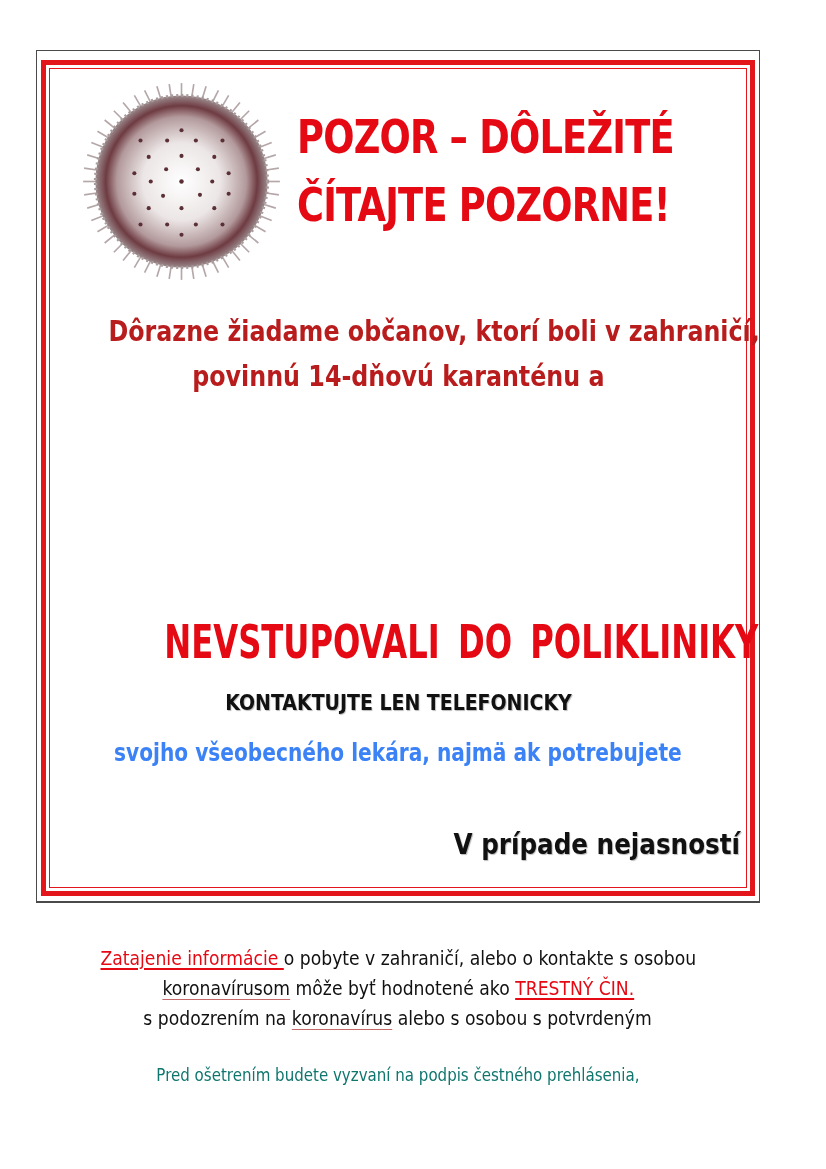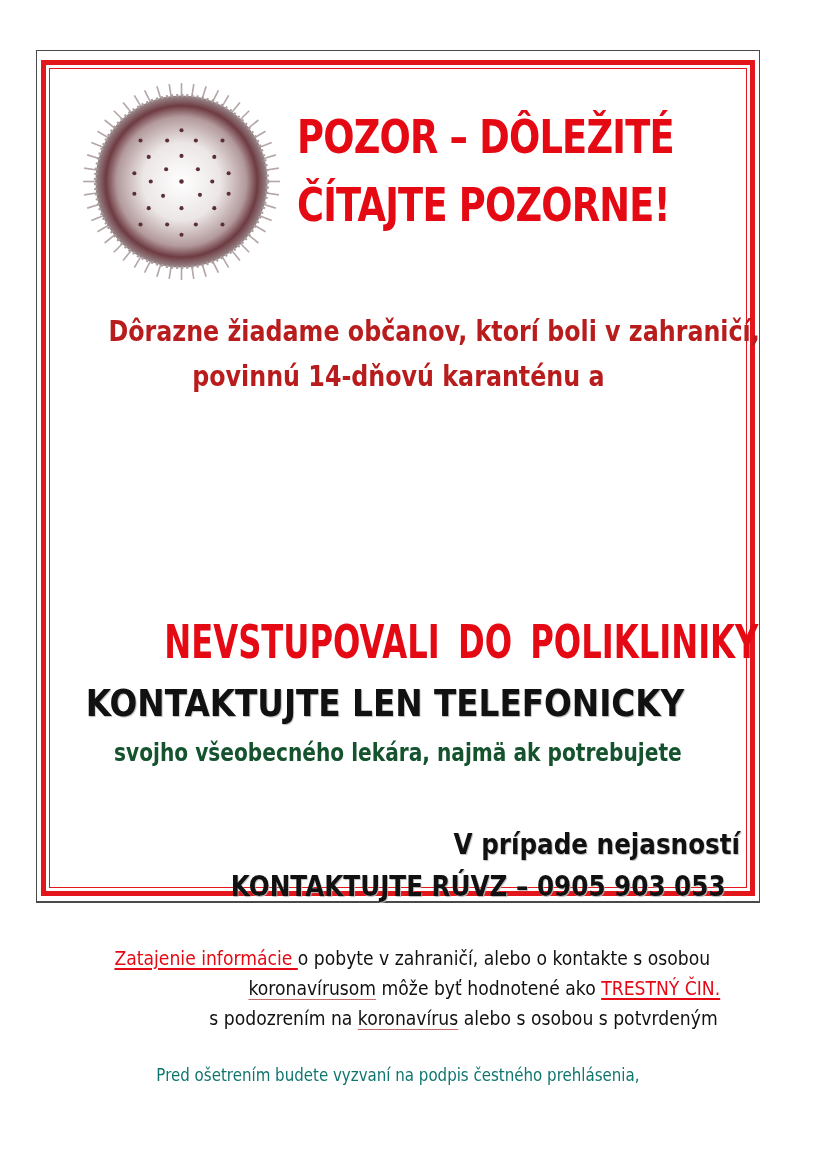"KONTAKTUJTE LEN TELEFONICKY" .kontakt { font-size: 38px -> 22px; text-align: left -> center }
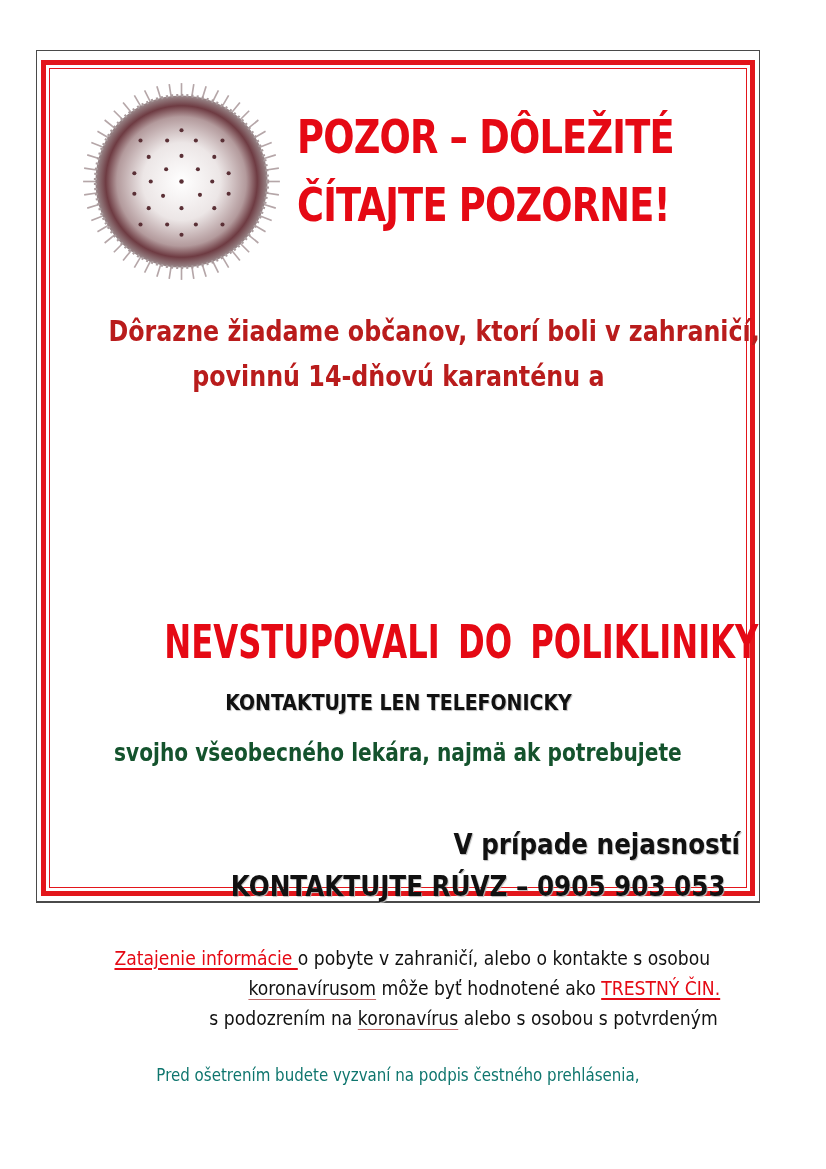"svojho všeobecného lekára, najmä ak" .sub { color: #14532d -> #3b82f6 }
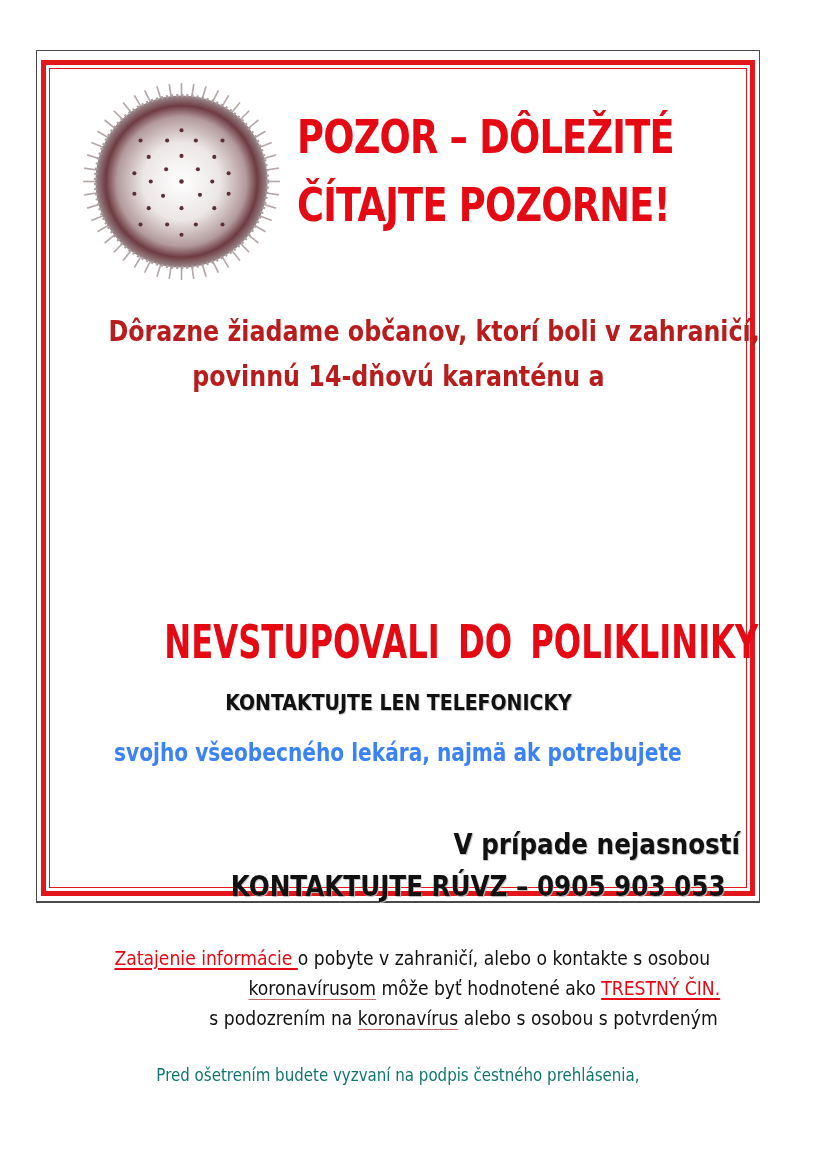"KONTAKTUJTE RÚVZ – 0905 903" span.line { html: <span><span>KONTAKTUJTE RÚVZ – 0905 903 053</span></span> -> none }
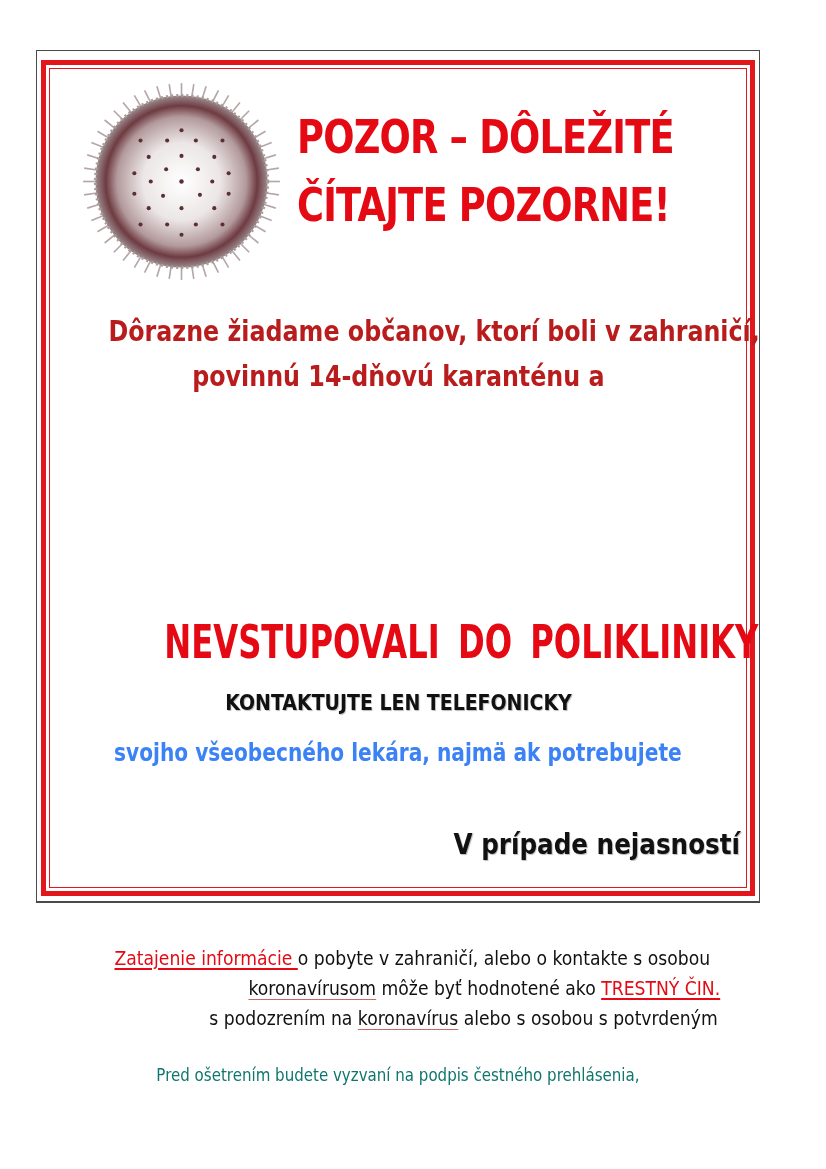"Zatajenie informácie o pobyte v" .warn { text-align: right -> center }
